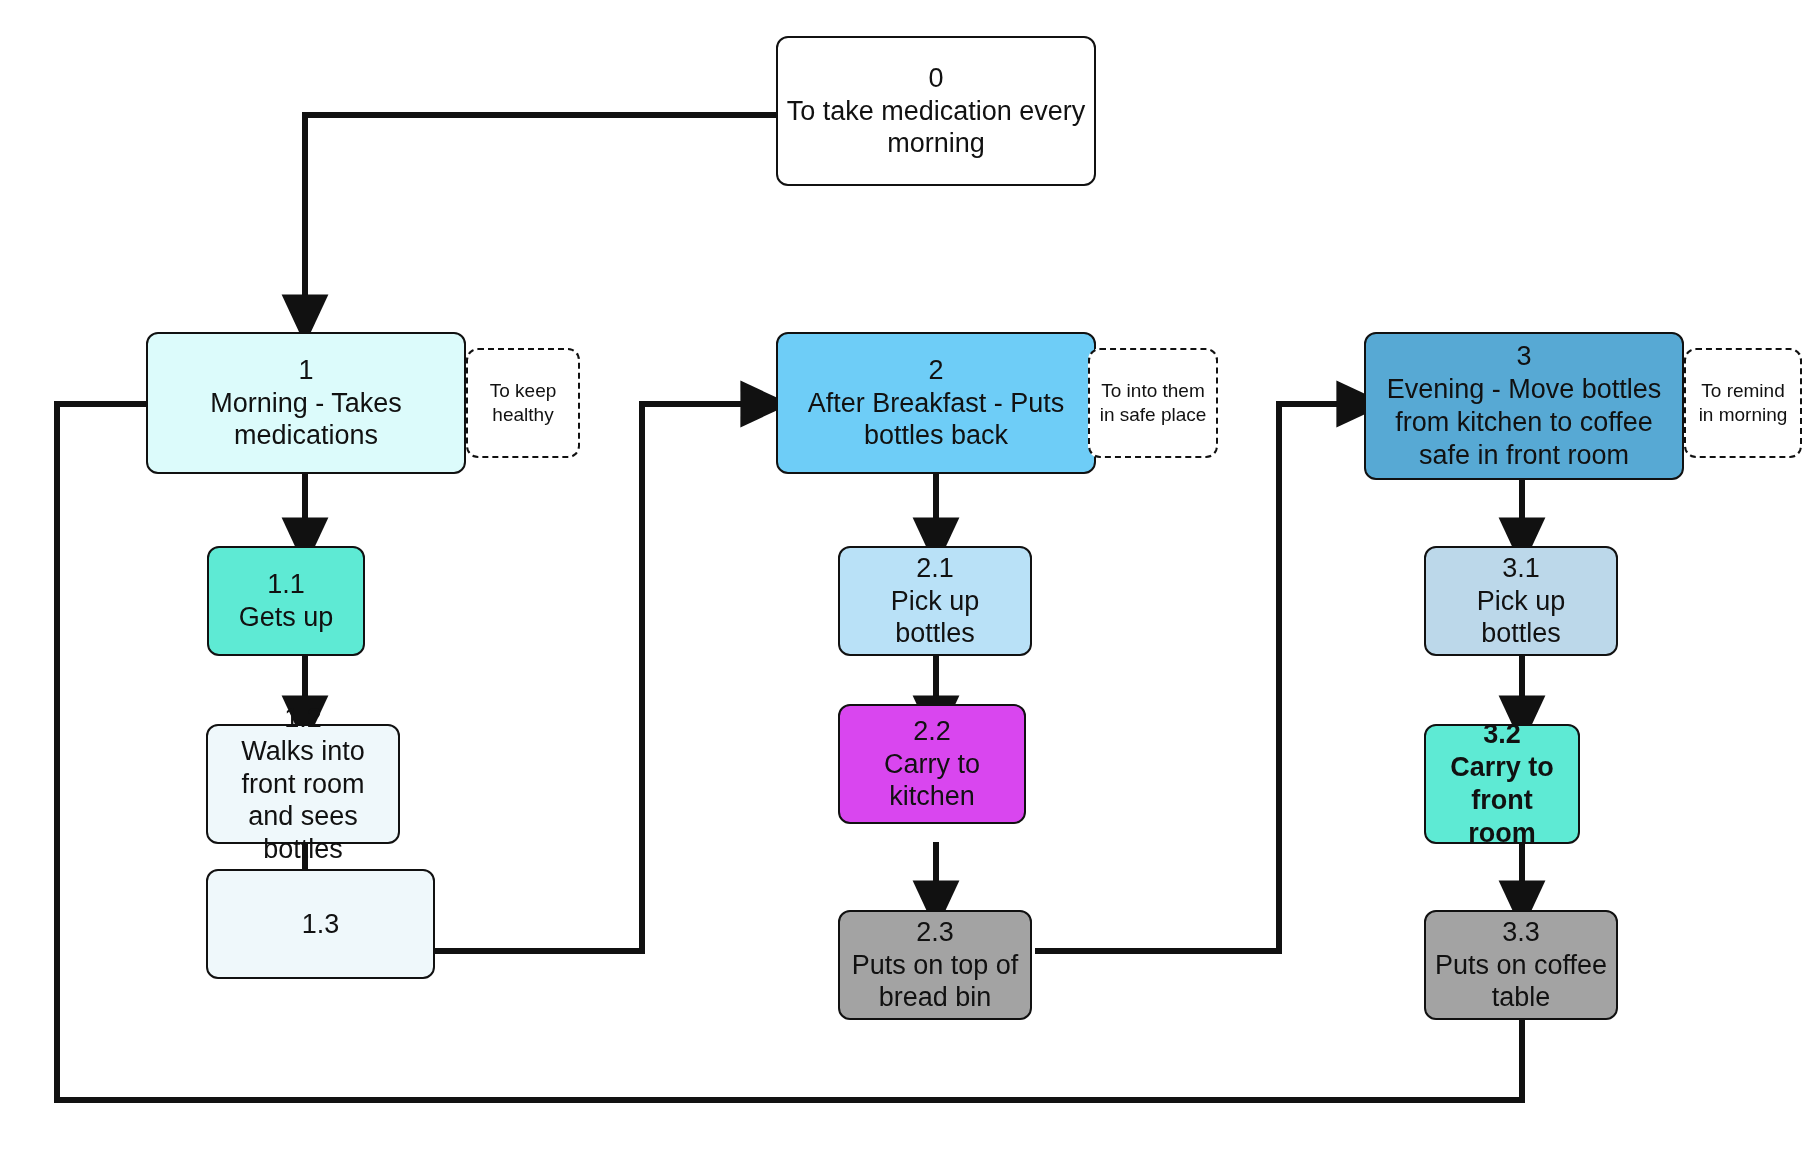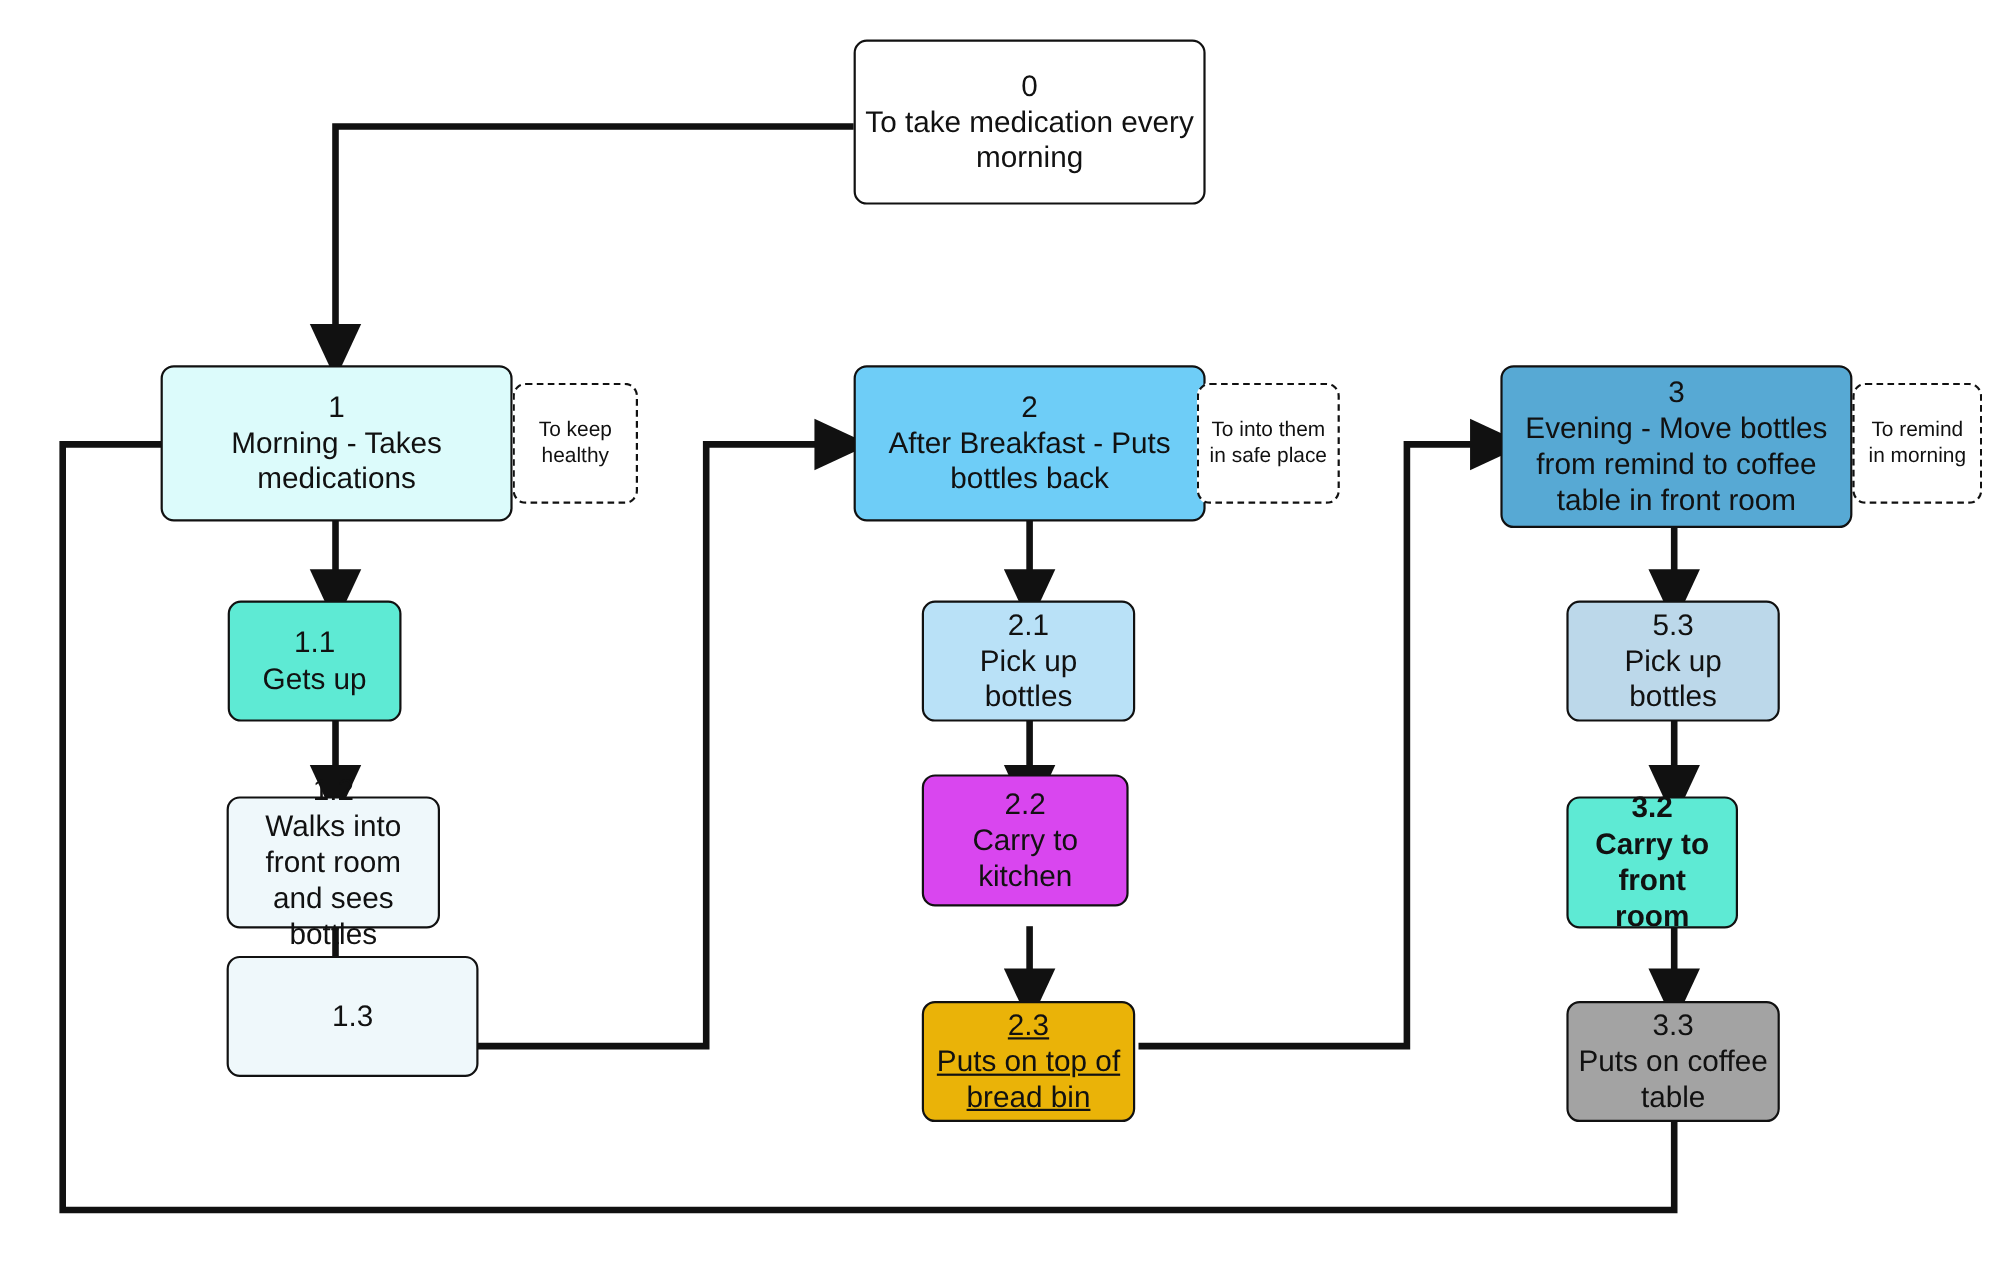"Evening - Move bottles from" span.lbl { text: remind to coffee table -> kitchen to coffee safe }
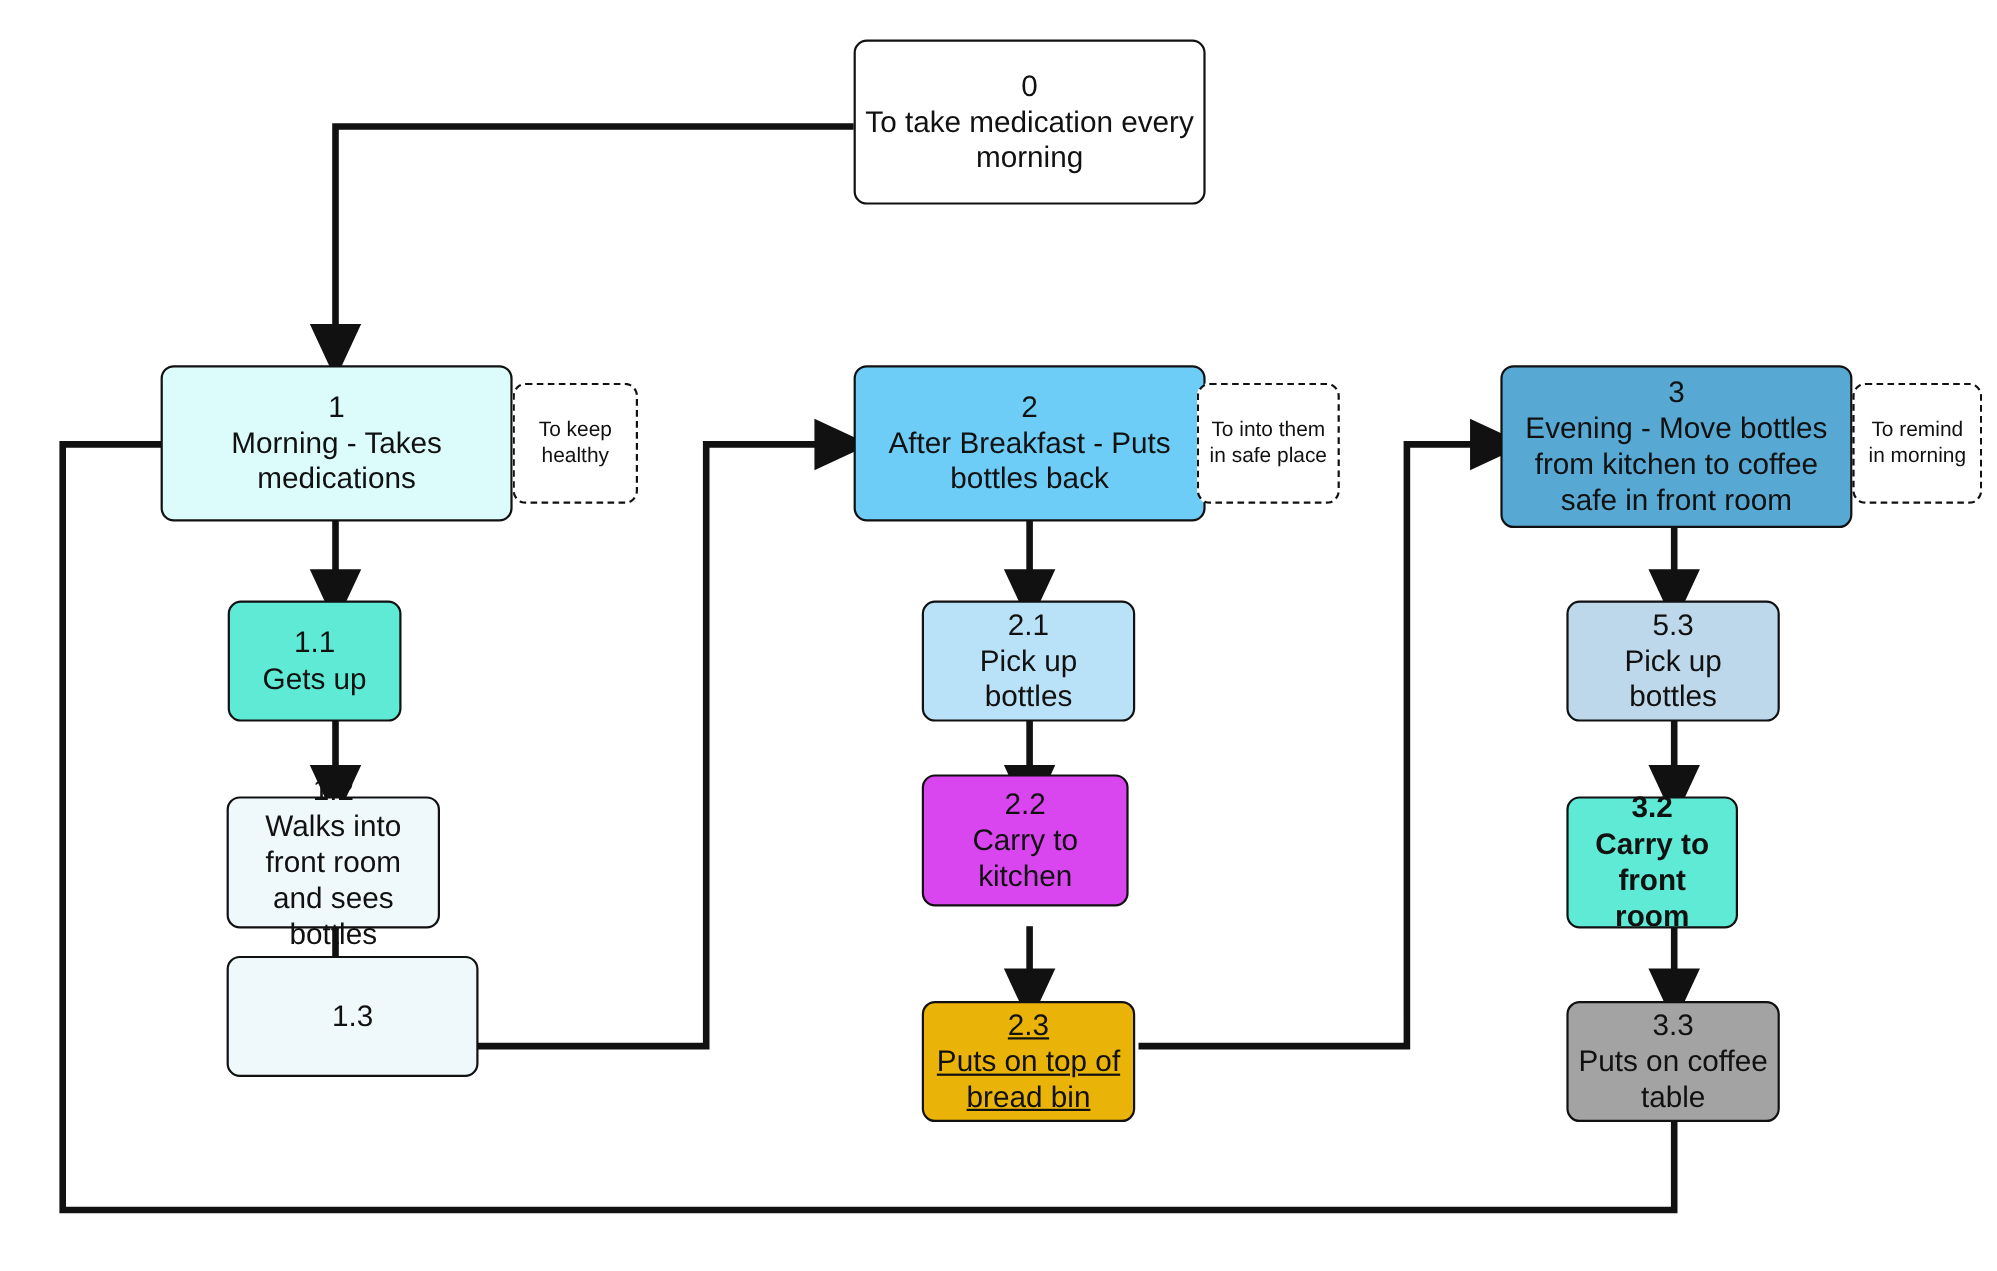"5.3" span.num { text: 5.3 -> 3.1 }
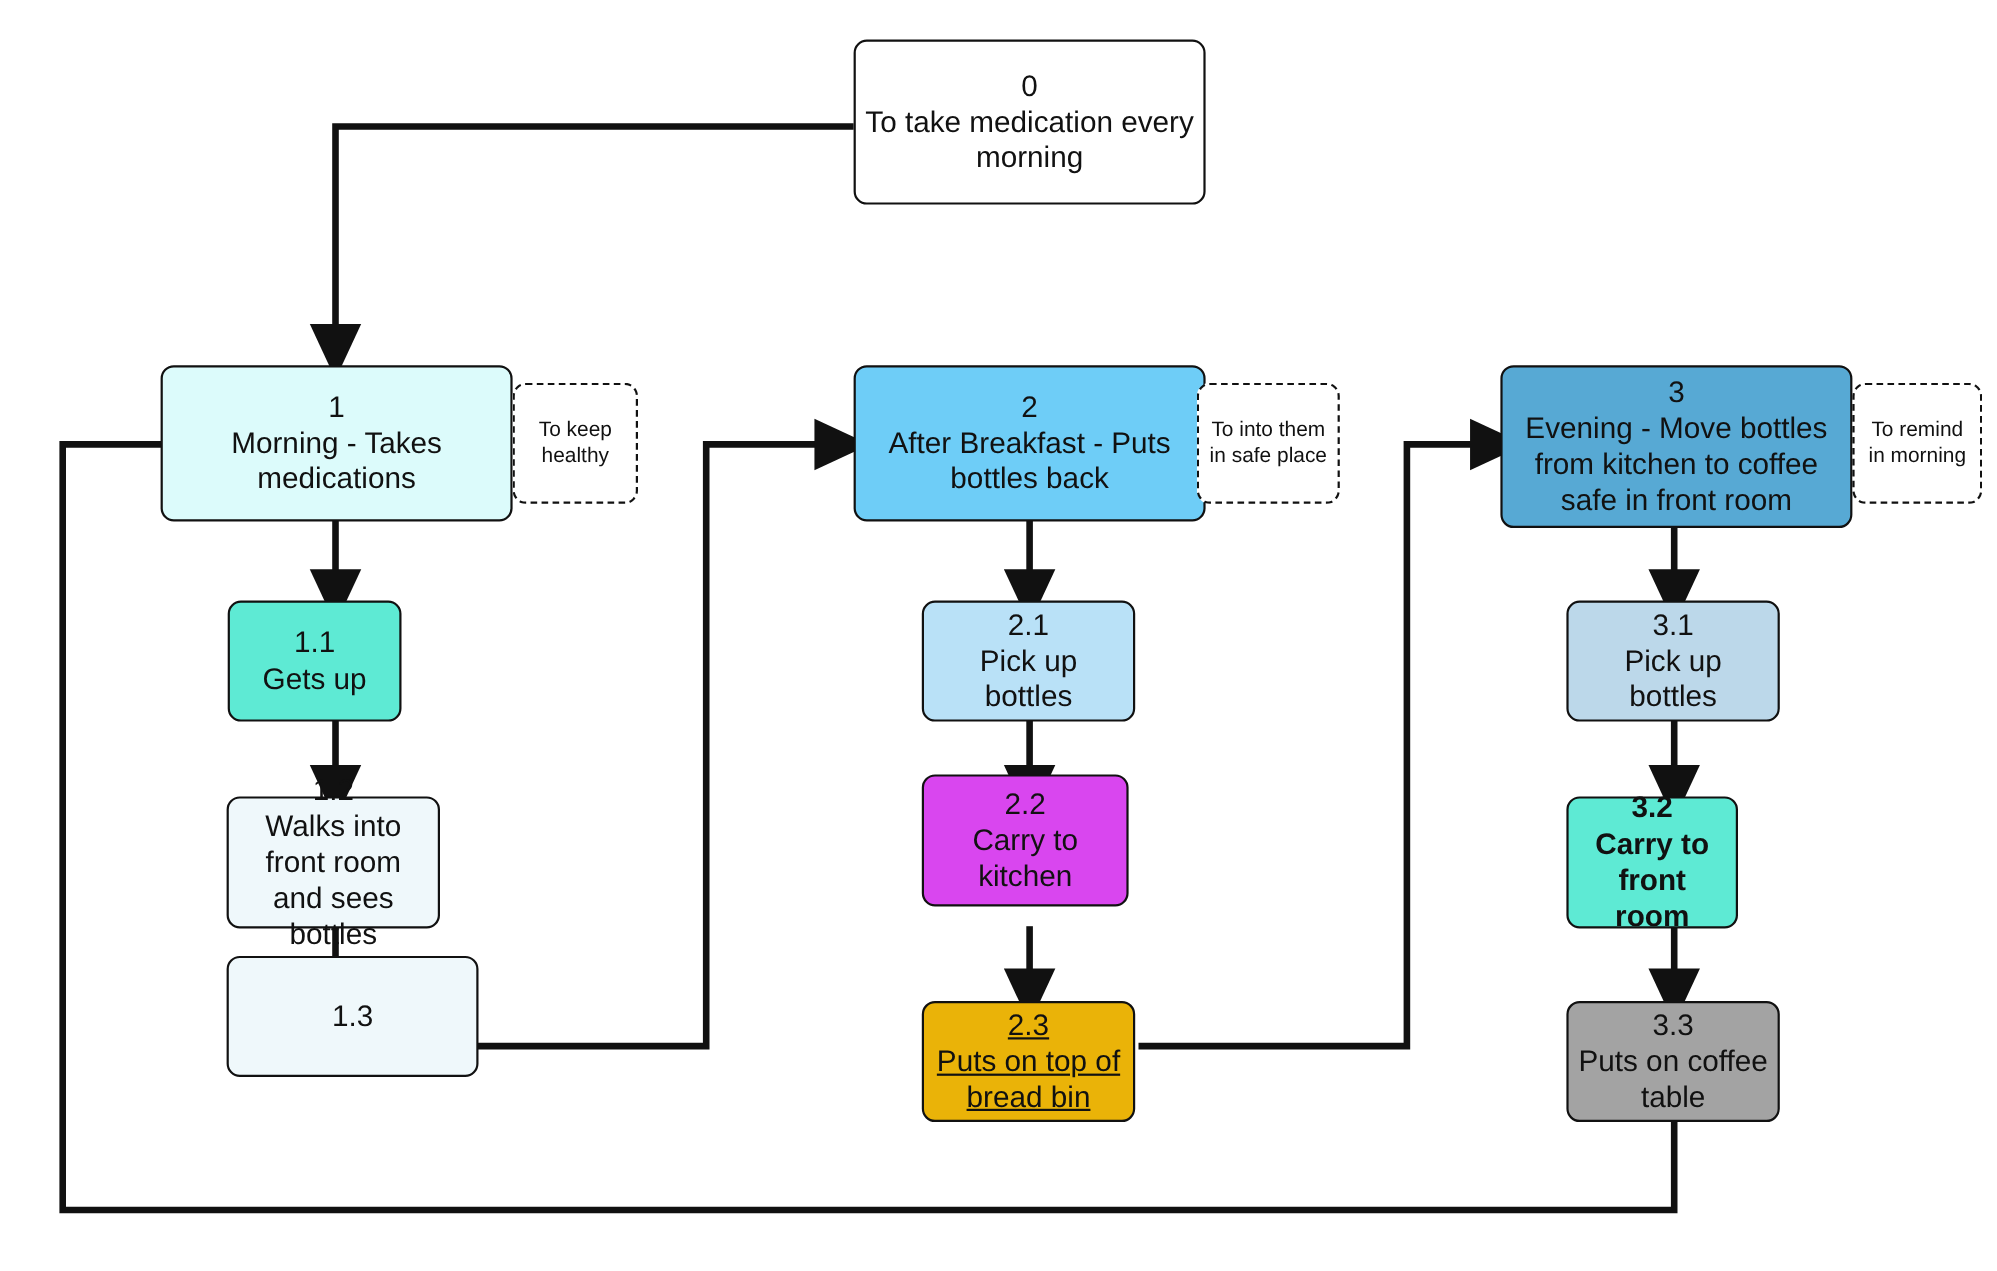"2.3" div.node { background: #eab308 -> #a3a3a3; text-decoration: underline -> none }
